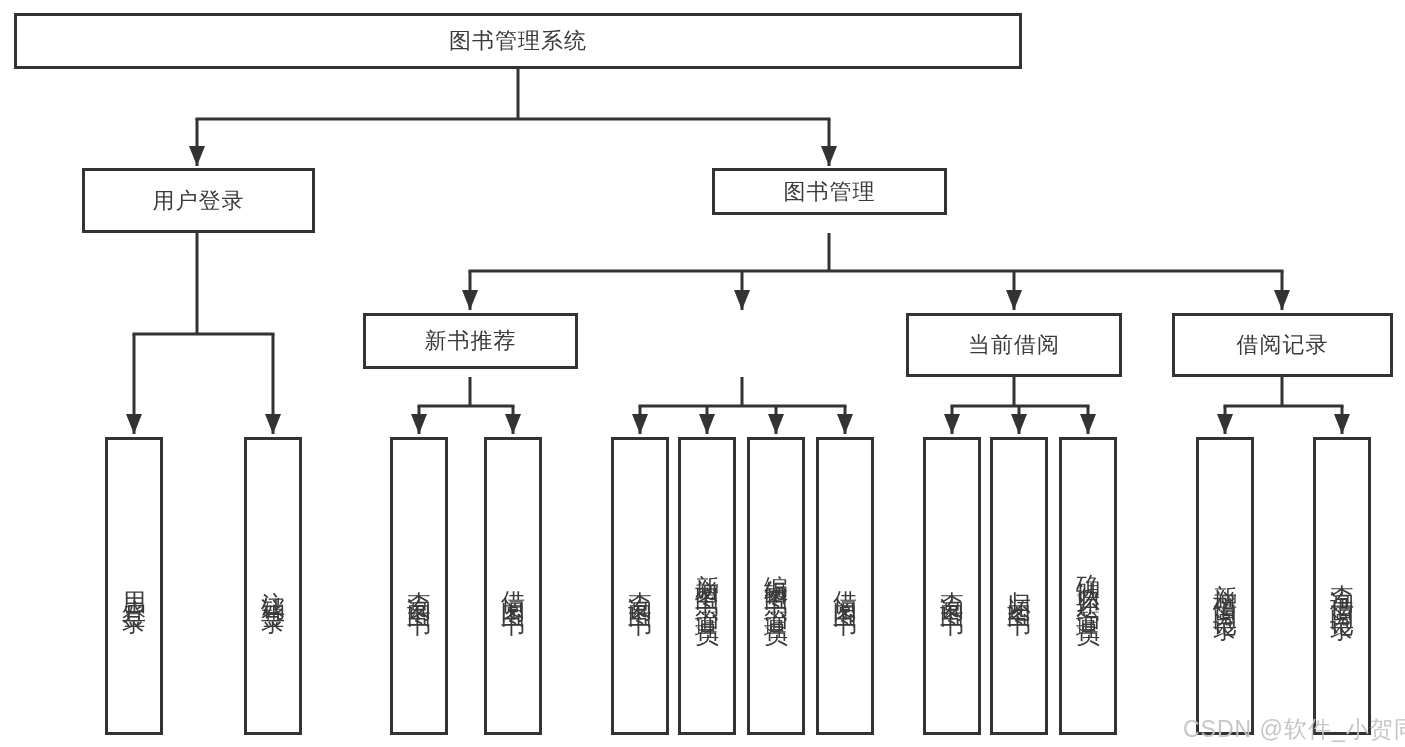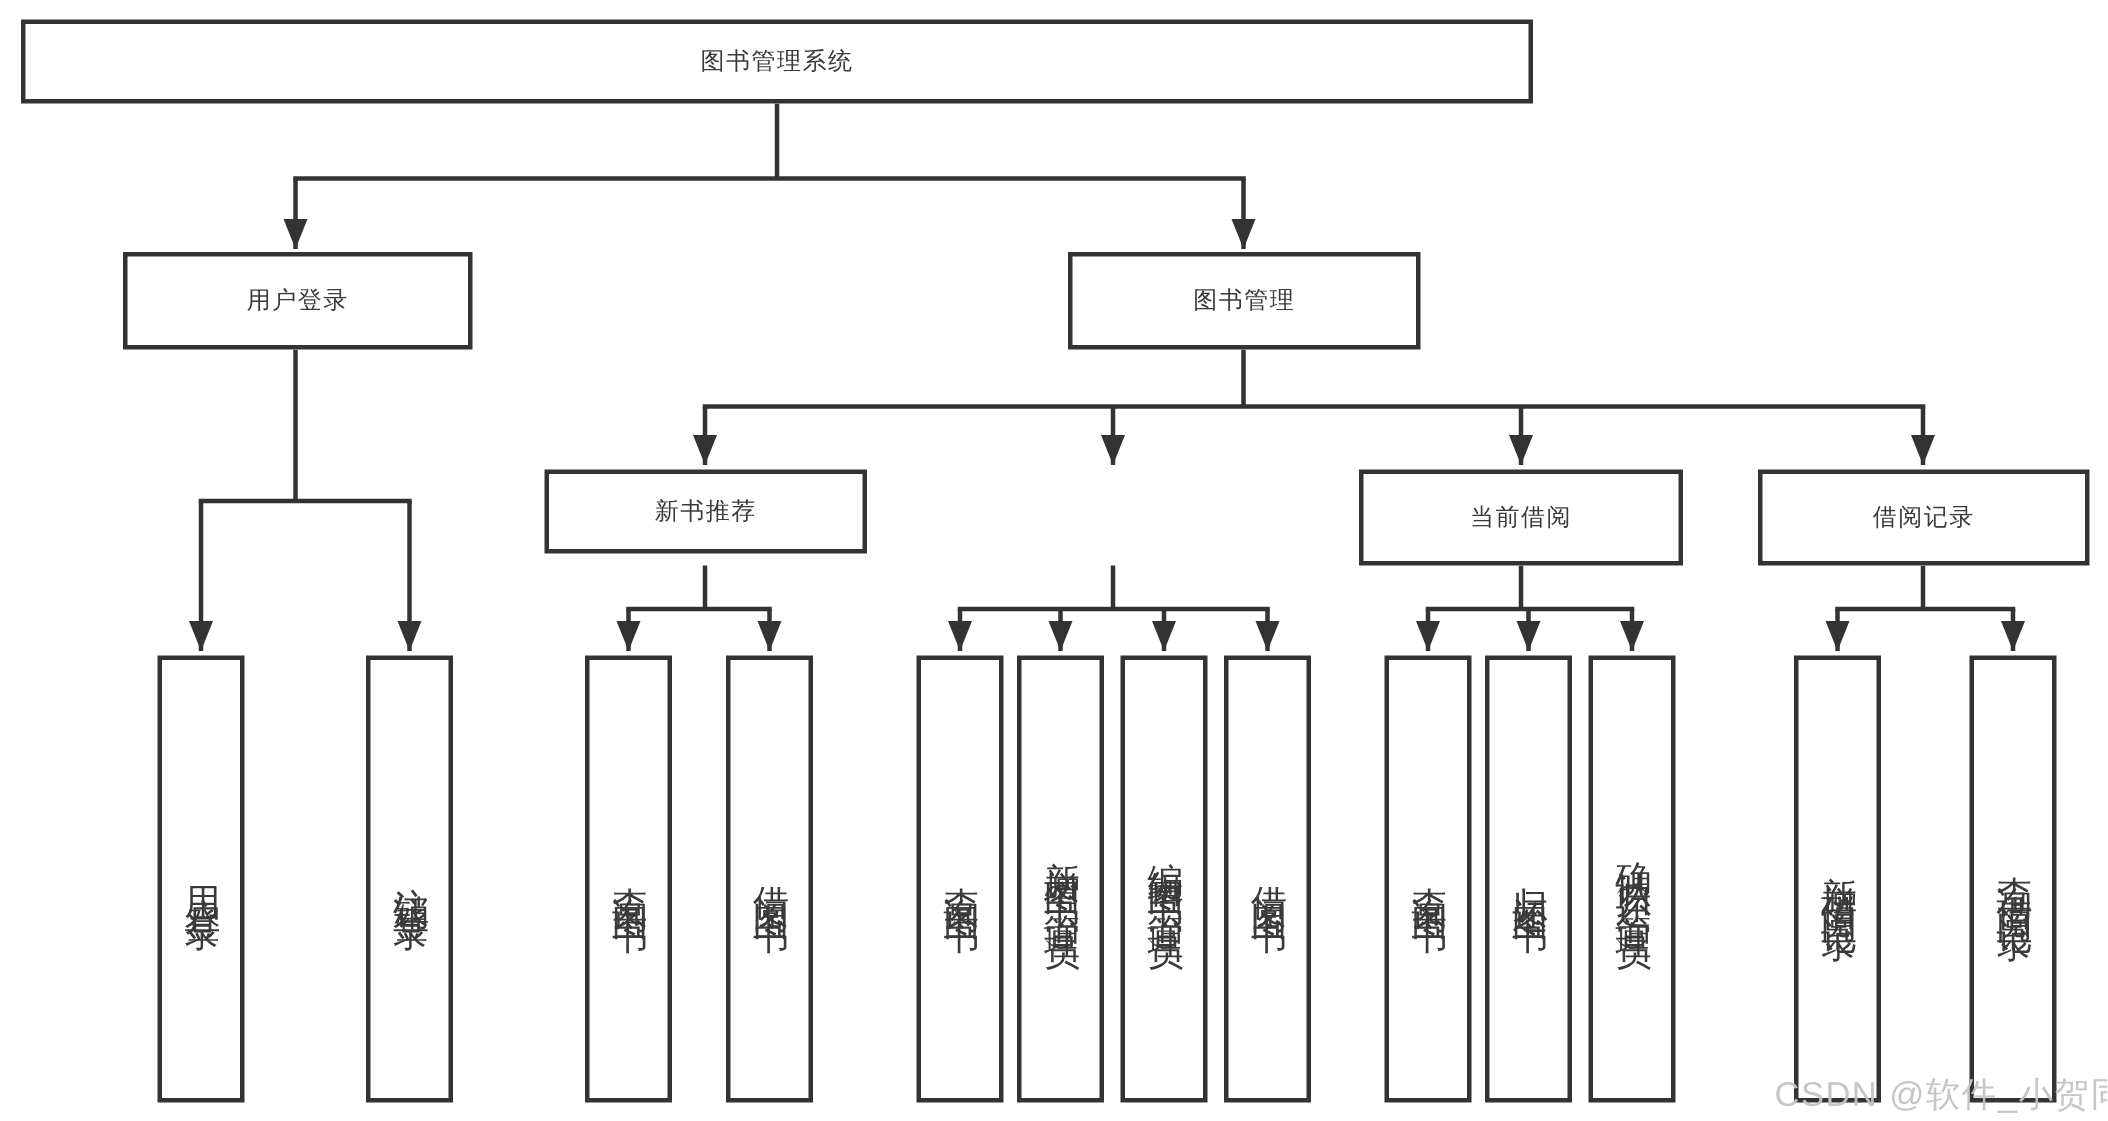"图书管理系统" .h-label { font-size: 16px -> 22px }
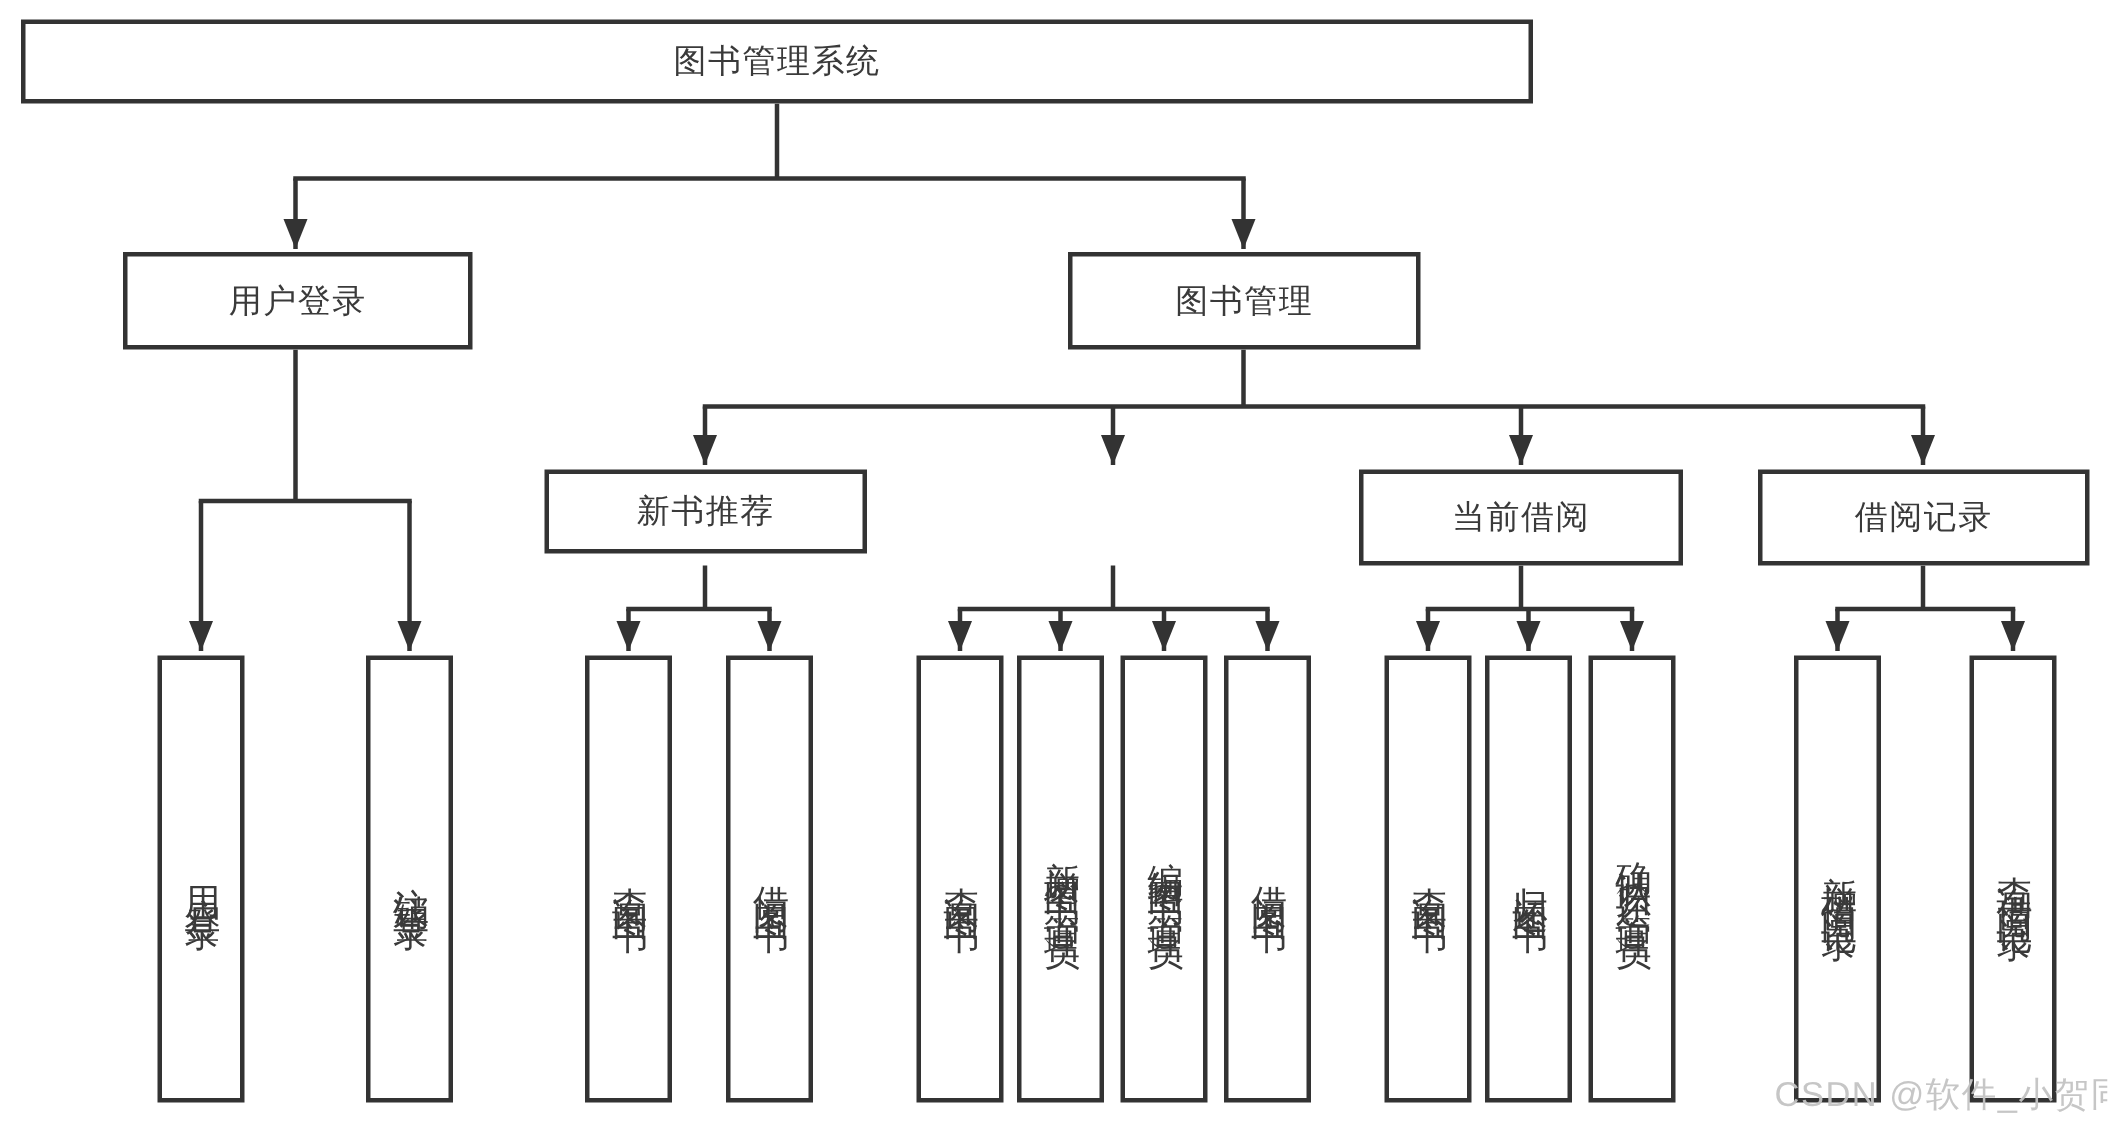"图书管理" div.box { height: 65px -> 47px }
